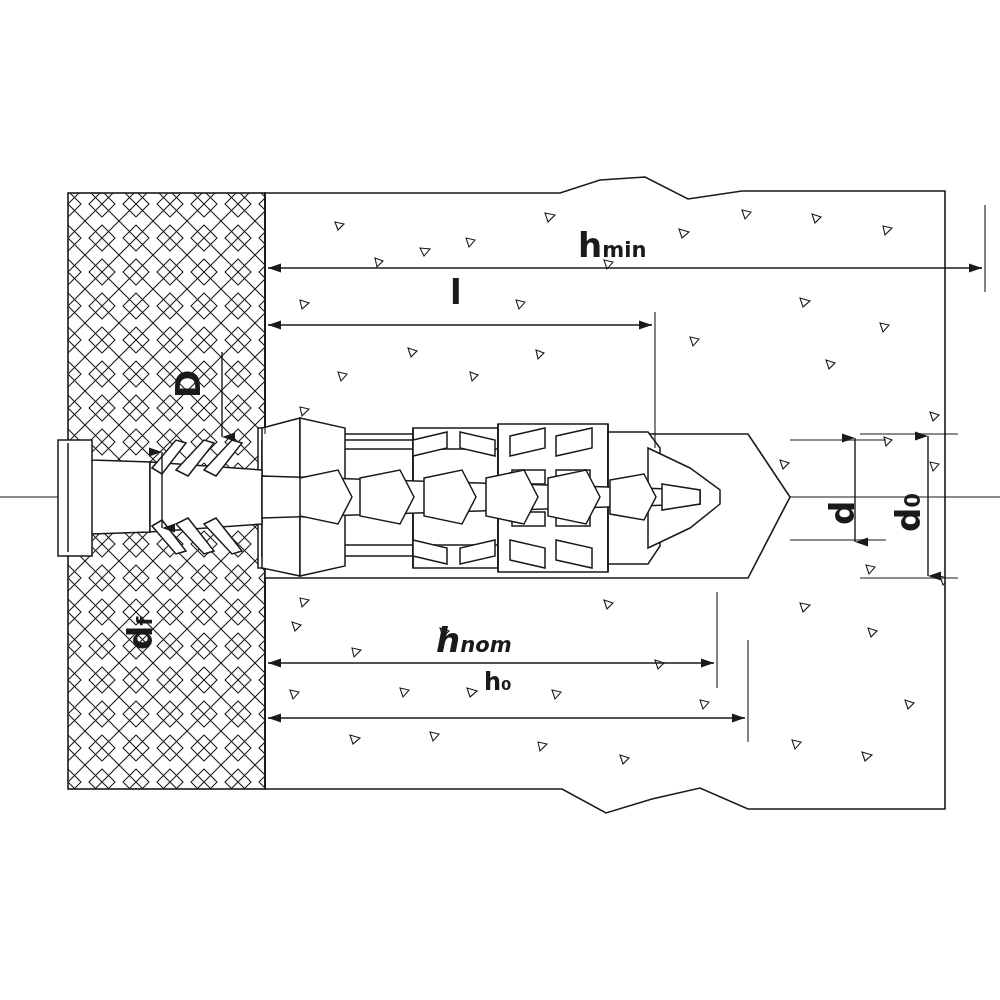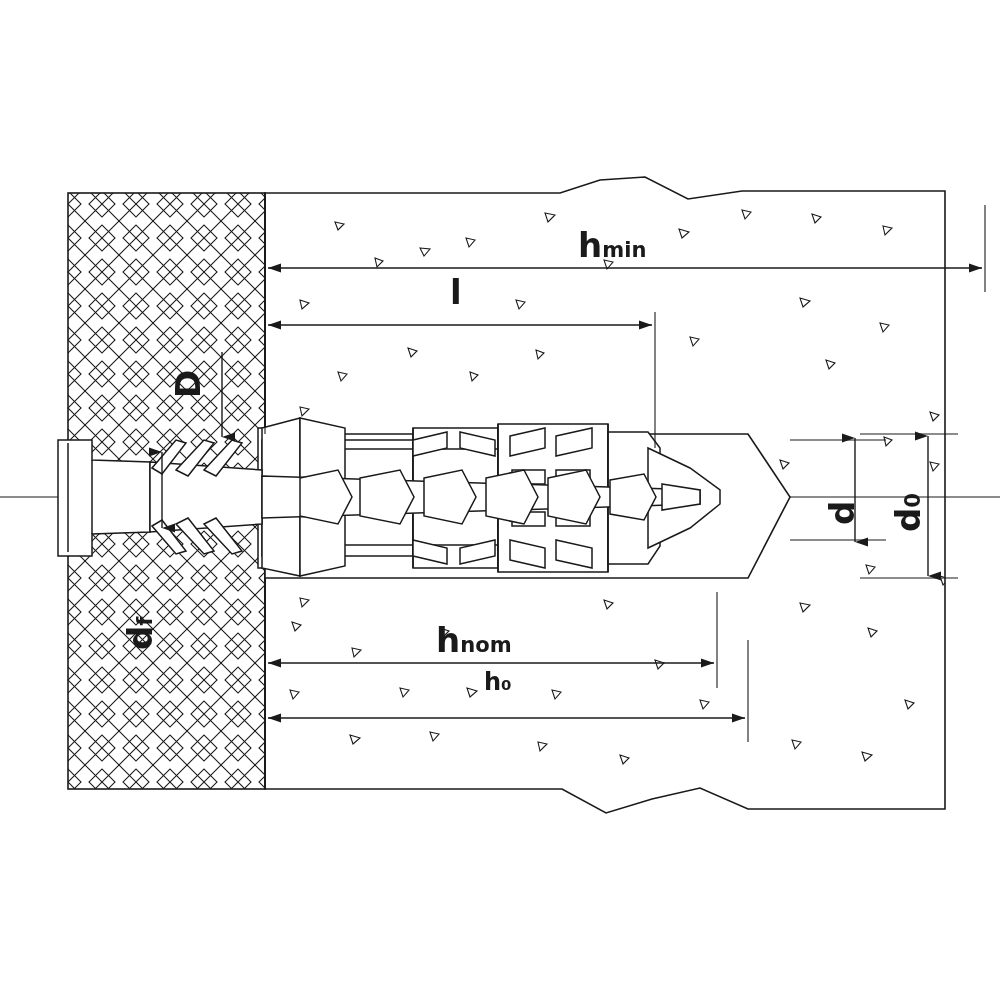"hnom" div.lbl { font-style: none -> italic }
